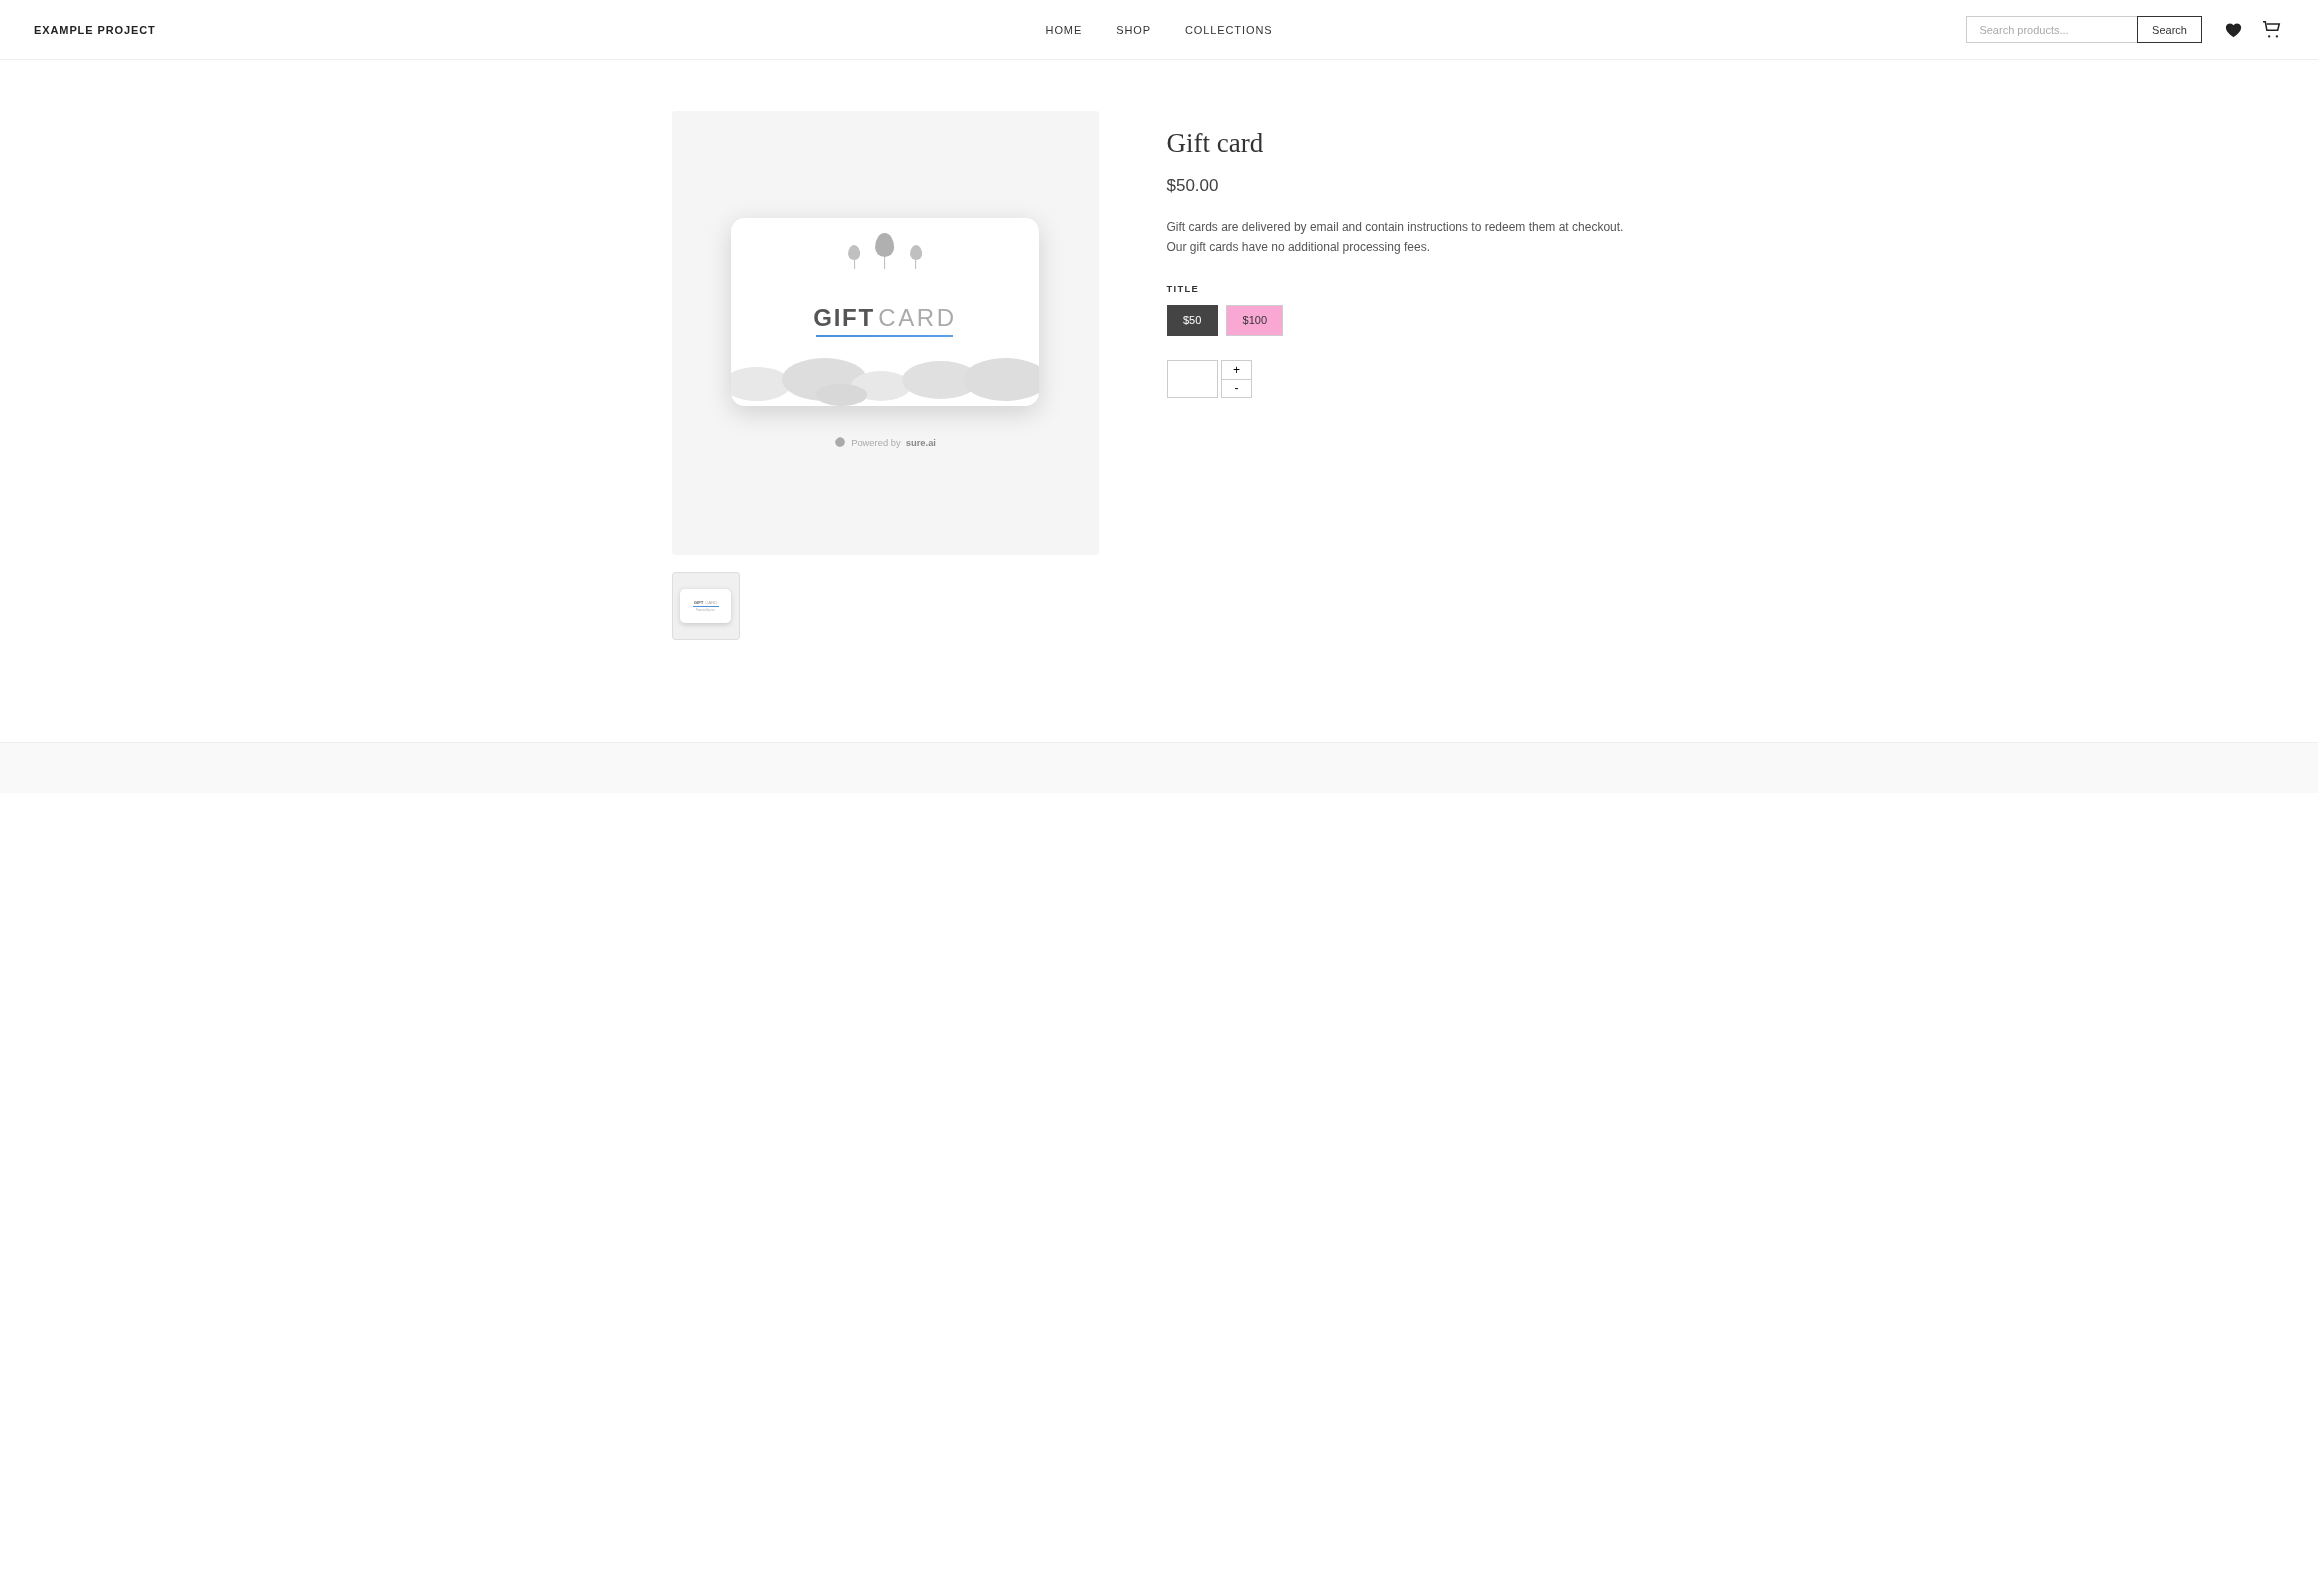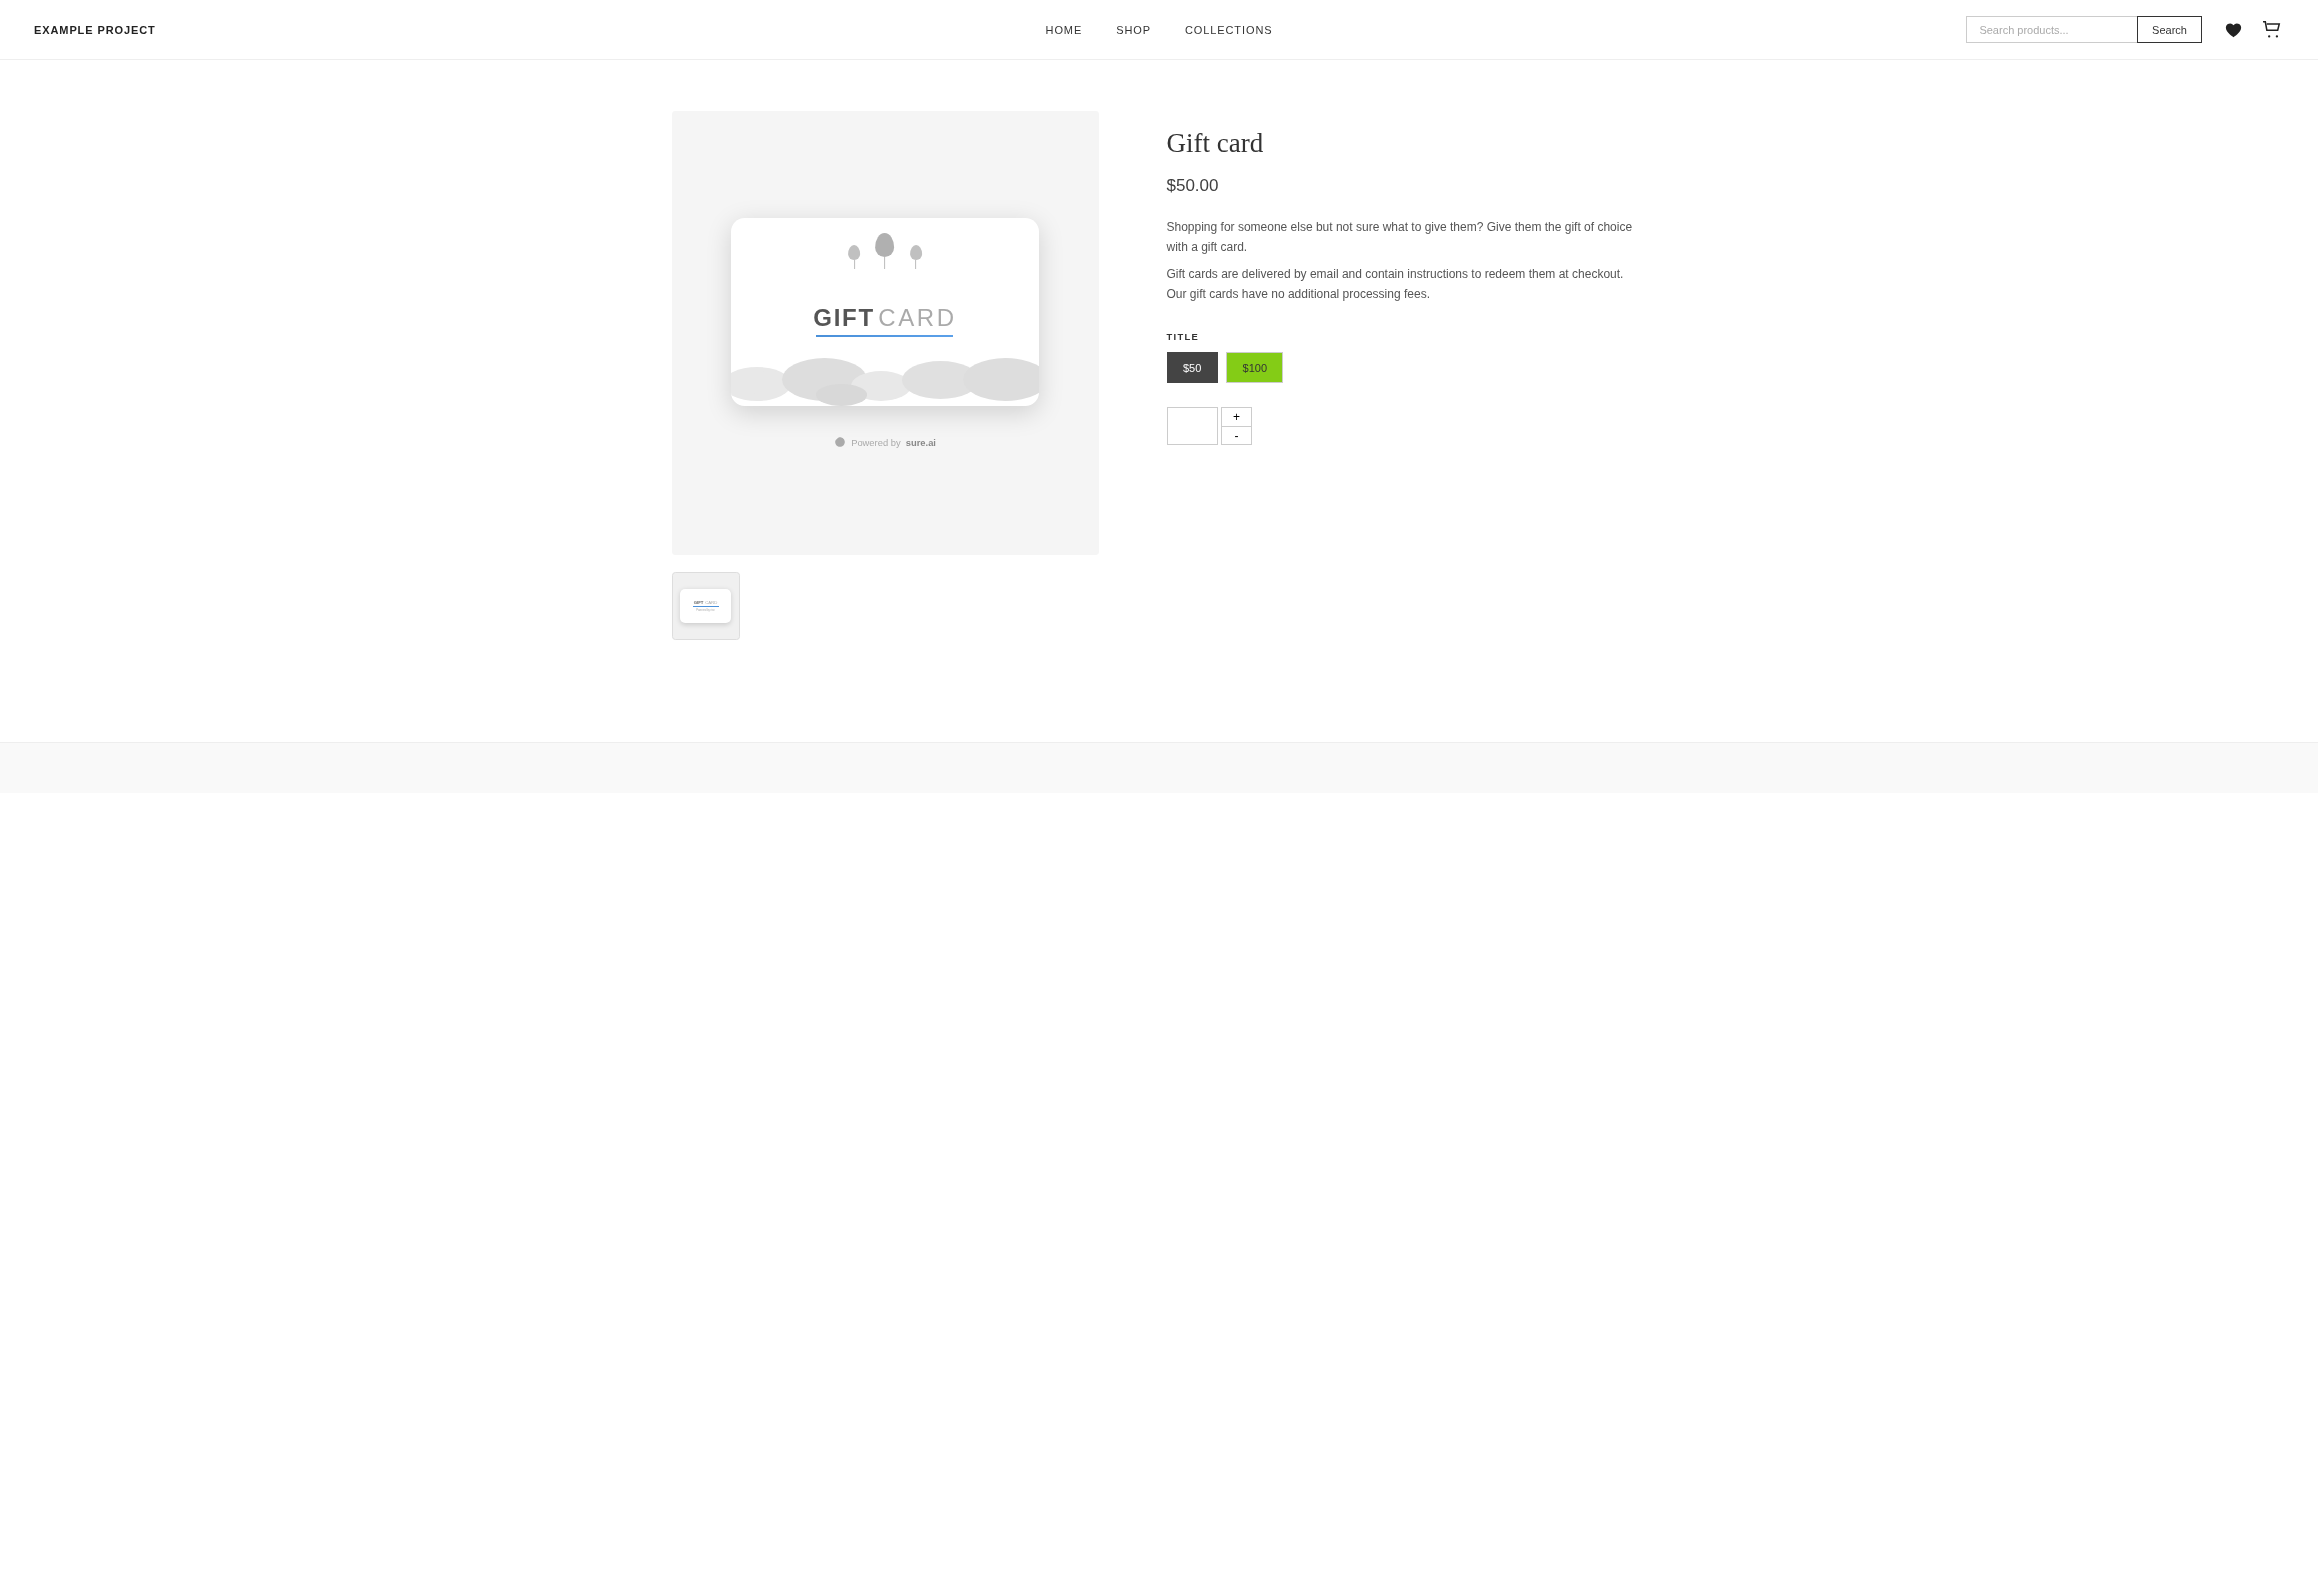"Shopping for someone else but" p { html: <p>Shopping for someone else but not sure what to give them? Give them the gift of choice with a gift card.</p> -> none }
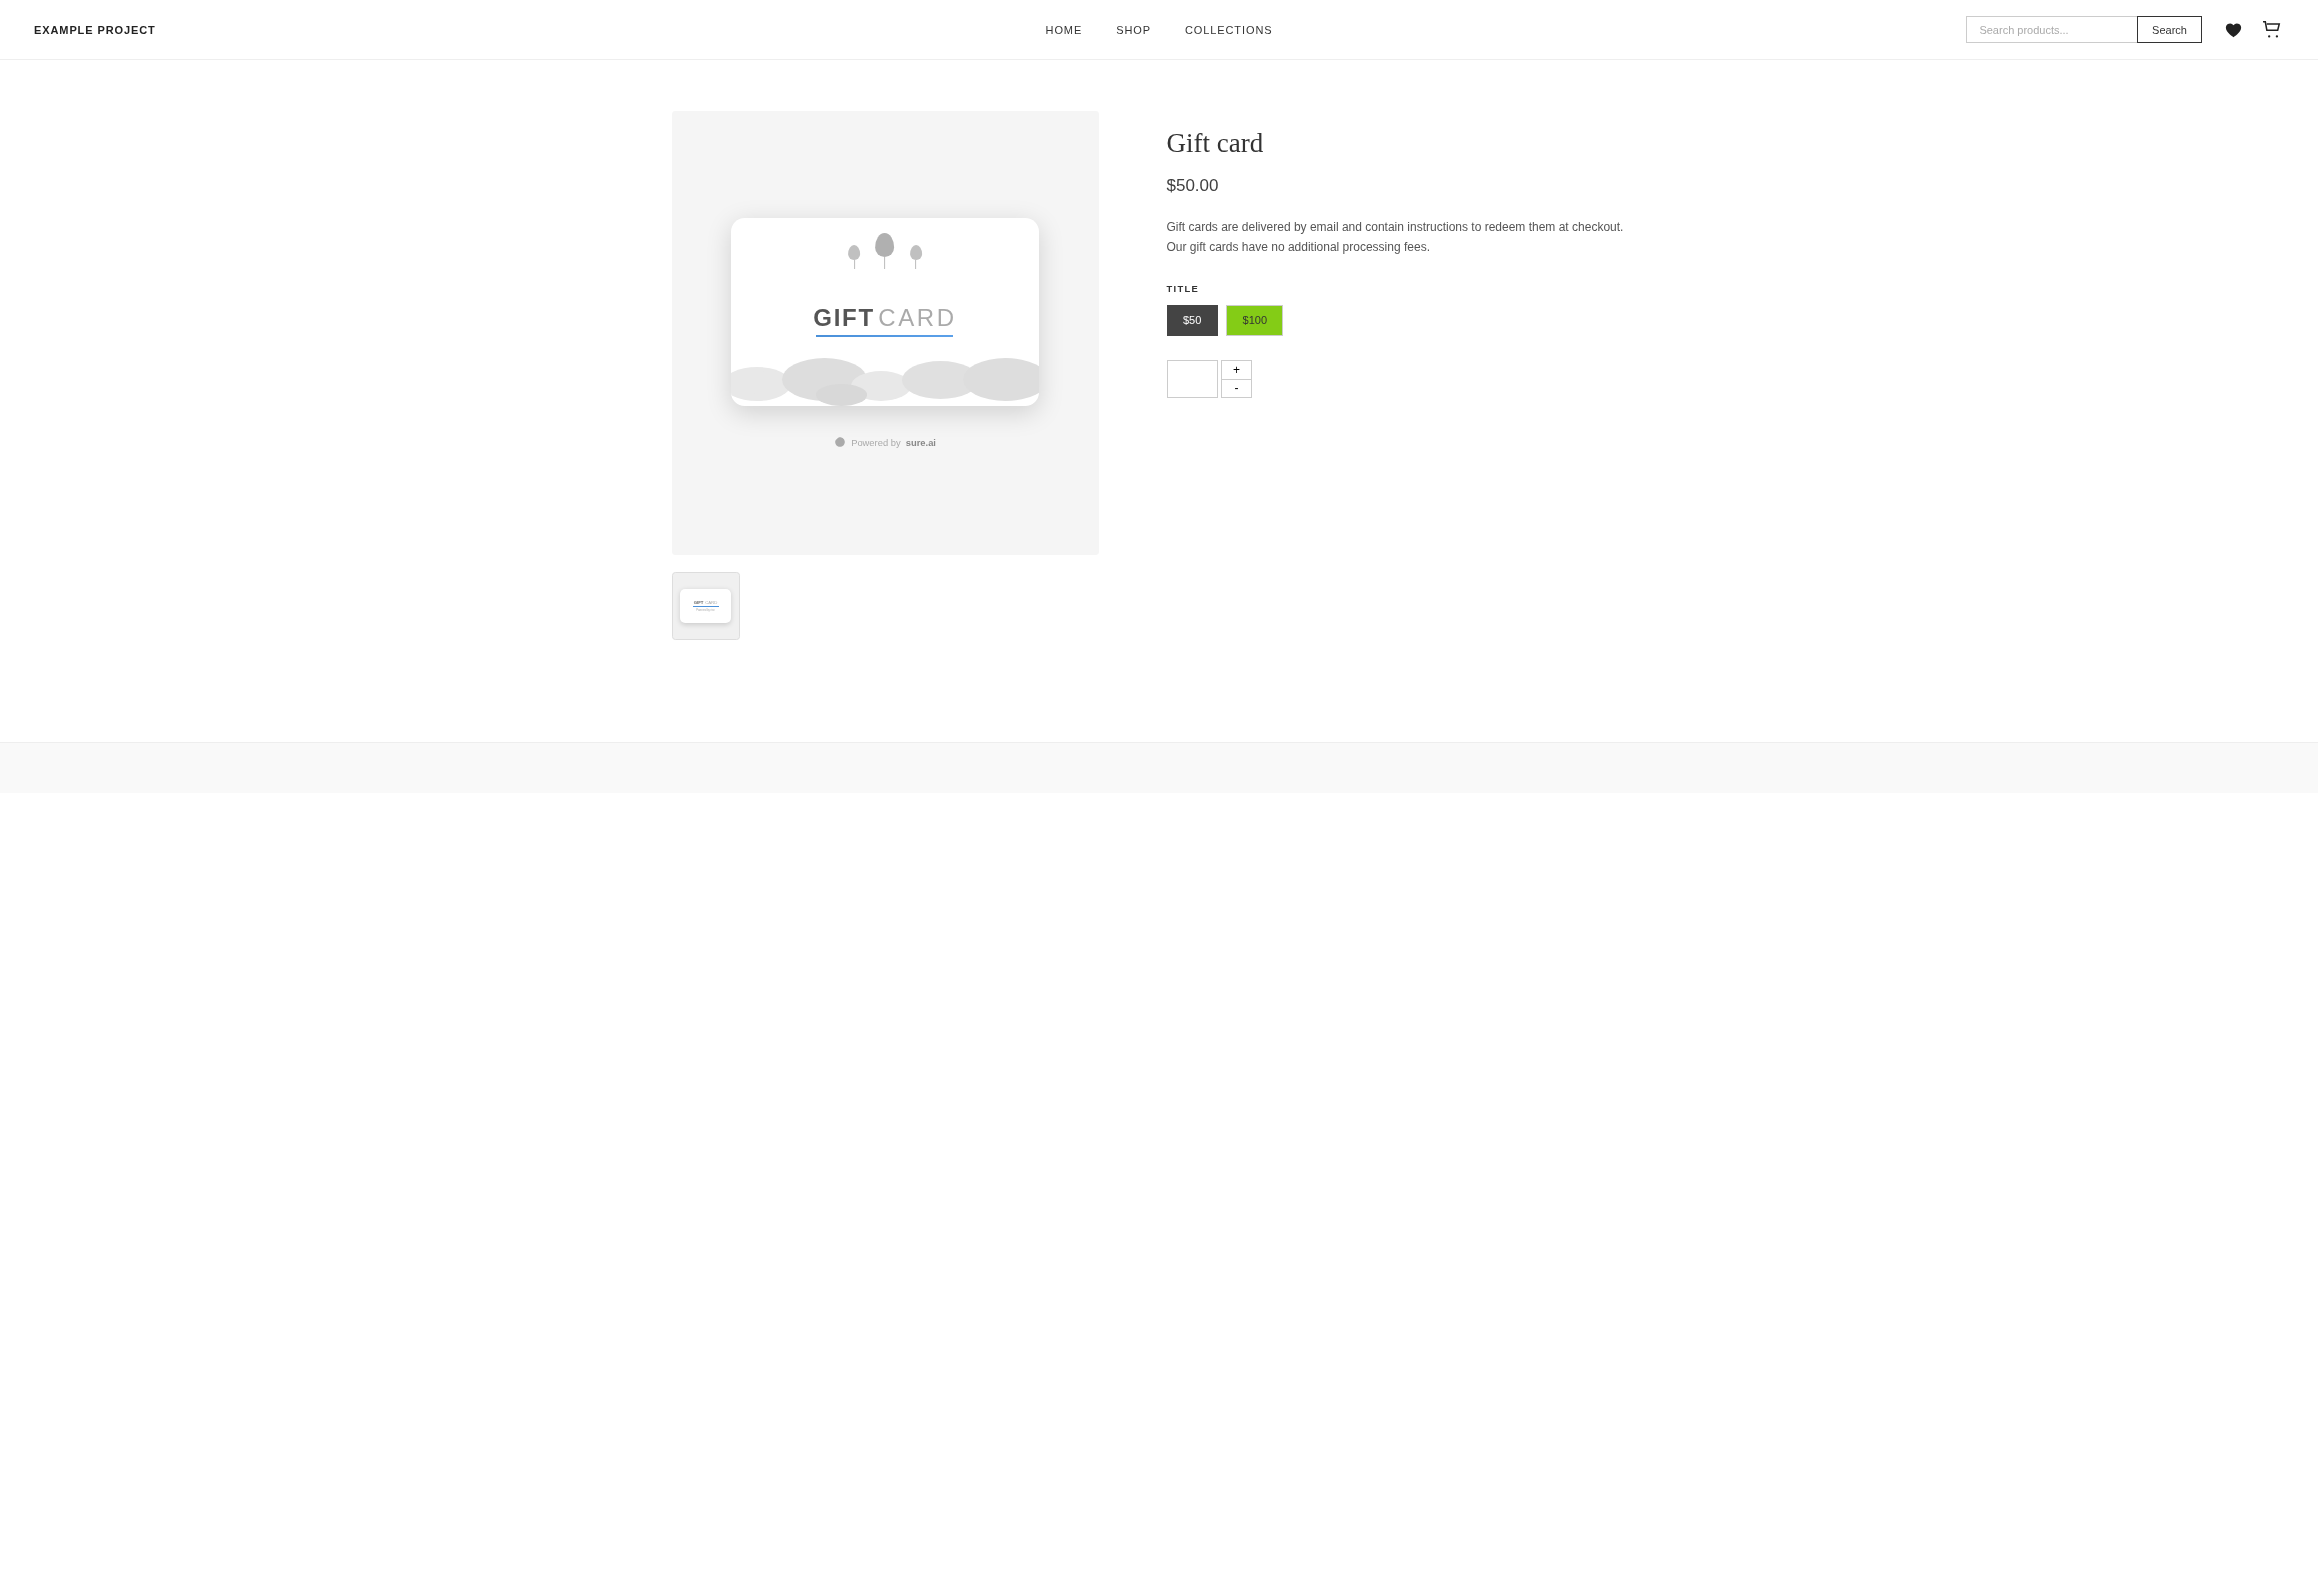"$100" .variant-btn { background: #84cc16 -> #f9a8d4 }
